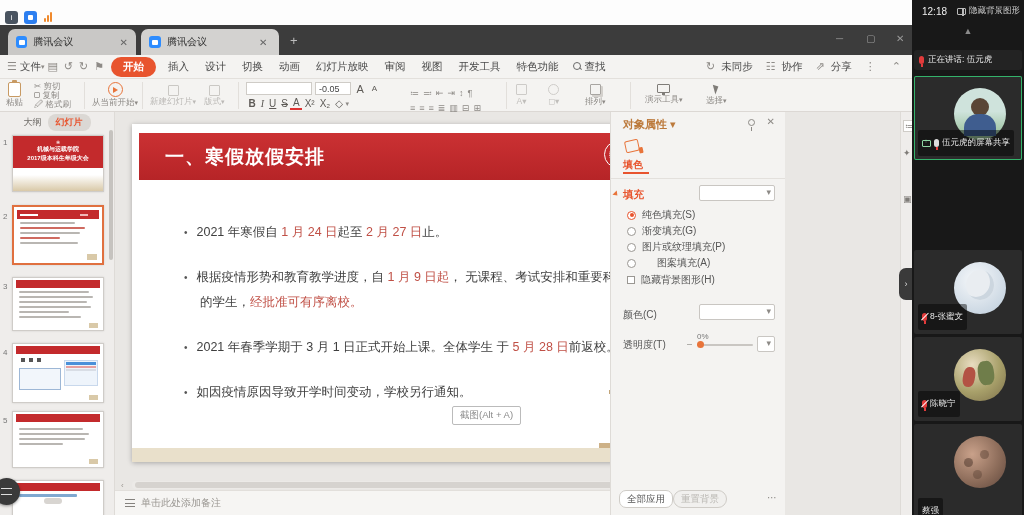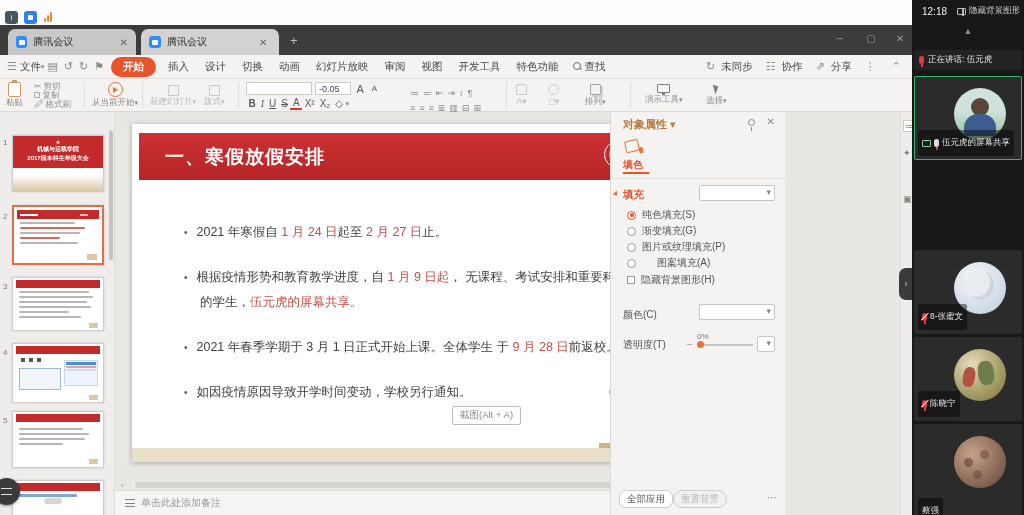"大纲" div.sp-head { html: none -> <div> <span>大纲</span> <span>幻灯片</span> </div> }
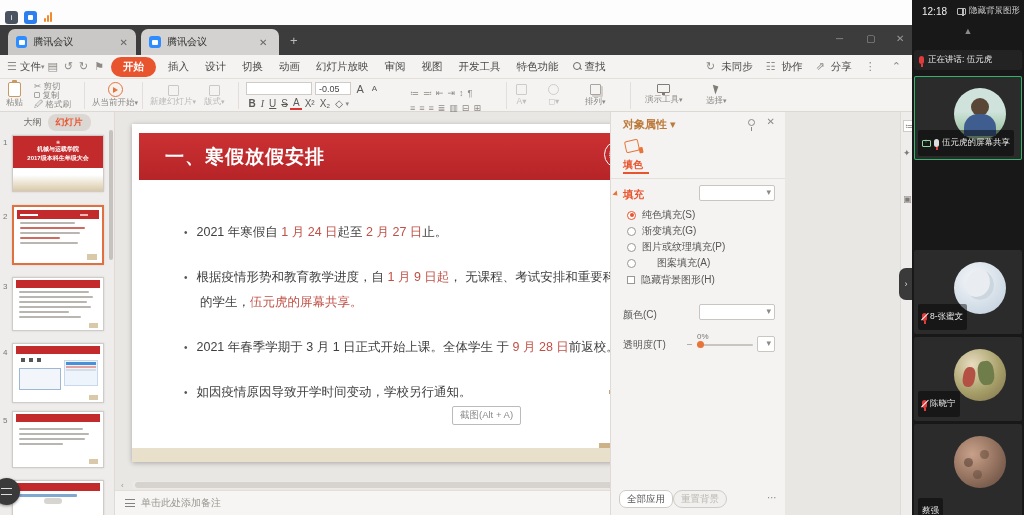"伍元虎的屏幕共享。" span.red { text: 伍元虎的屏幕共享 -> 经批准可有序离校 }
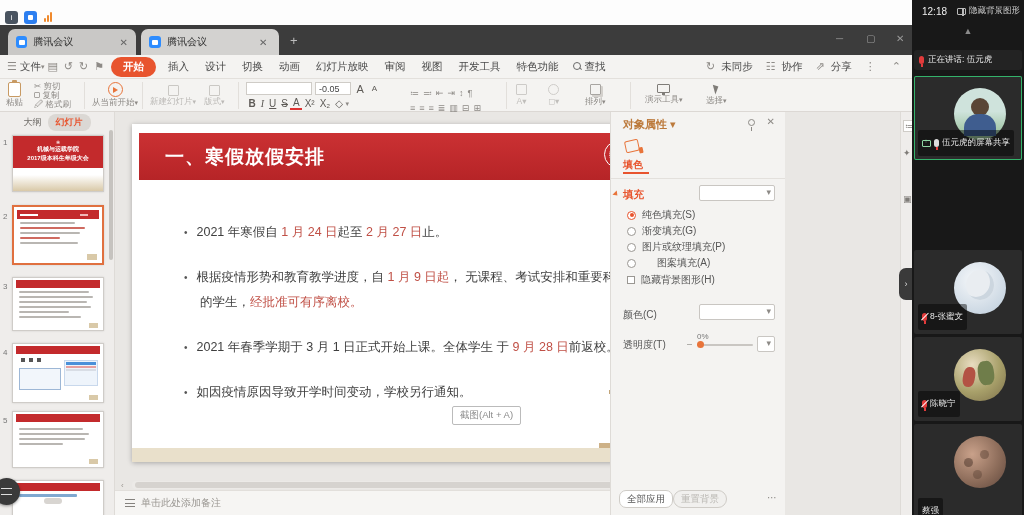"9 月 28 日" span.red { text: 9 -> 5 }
